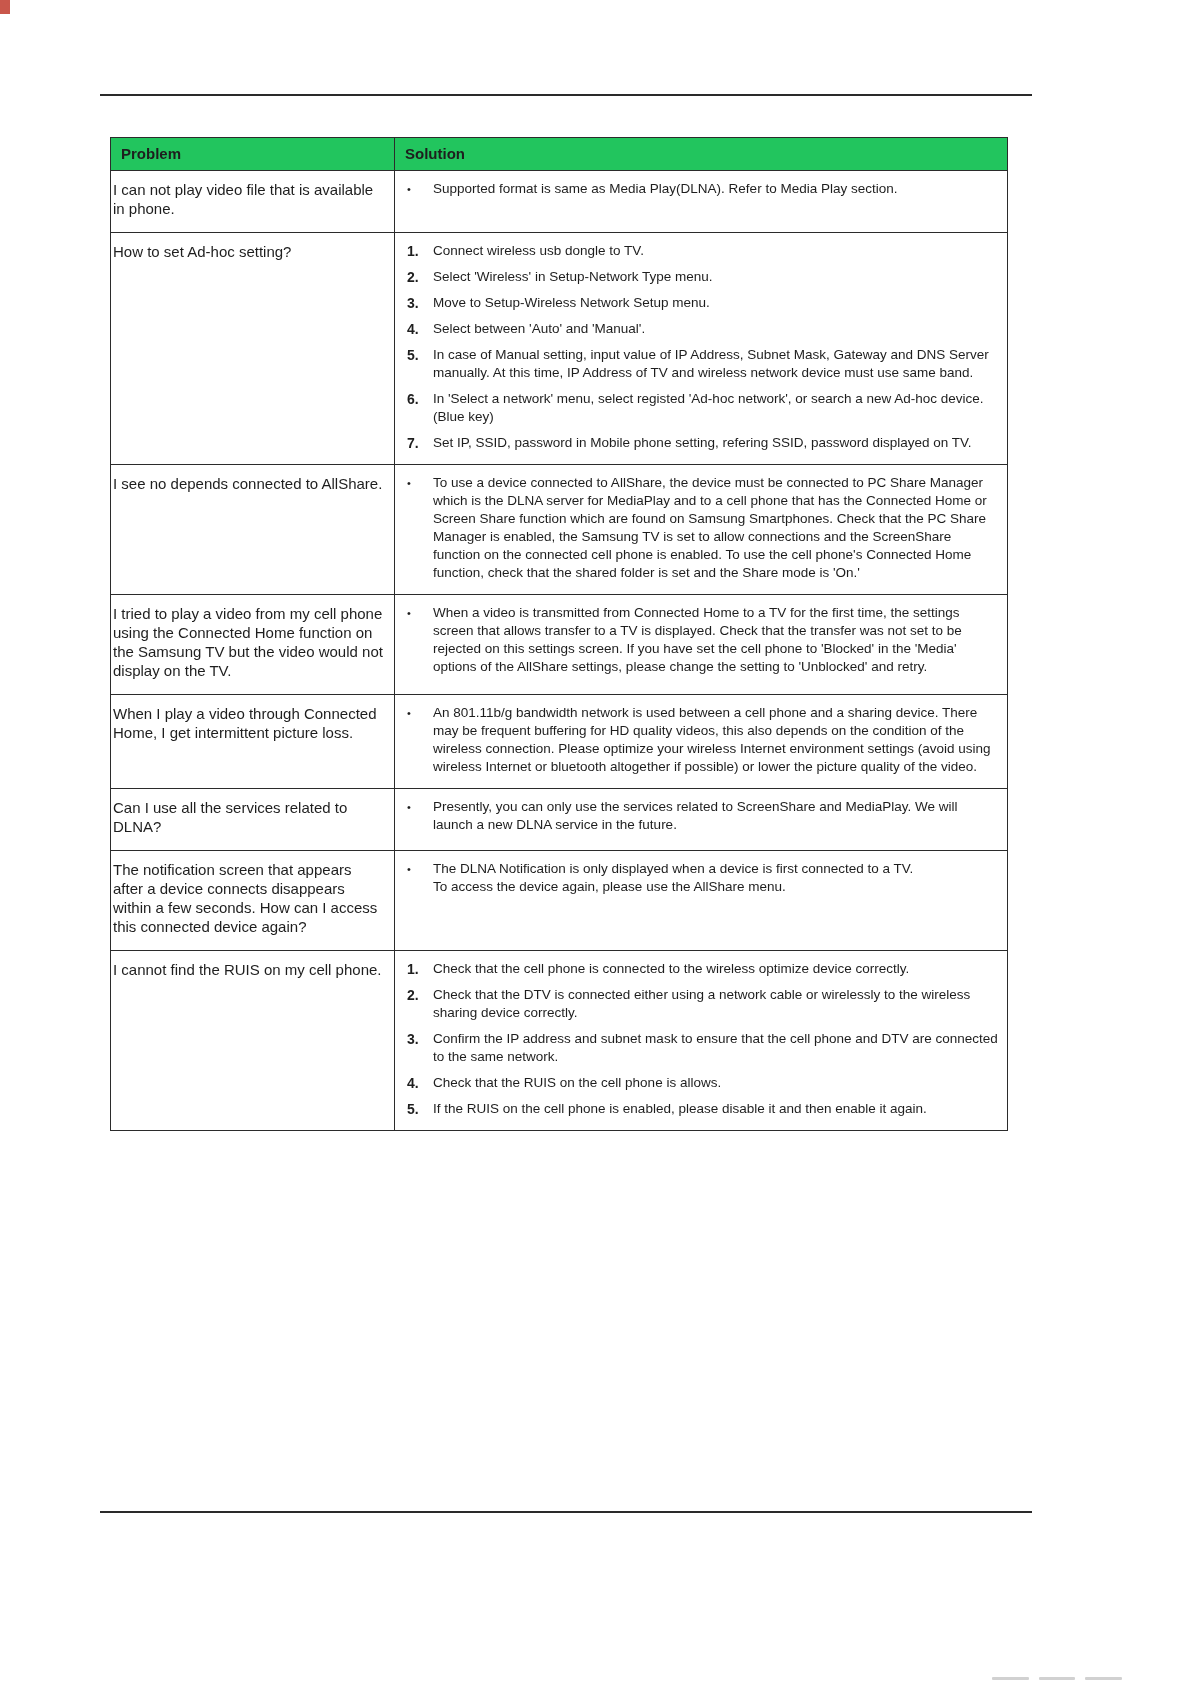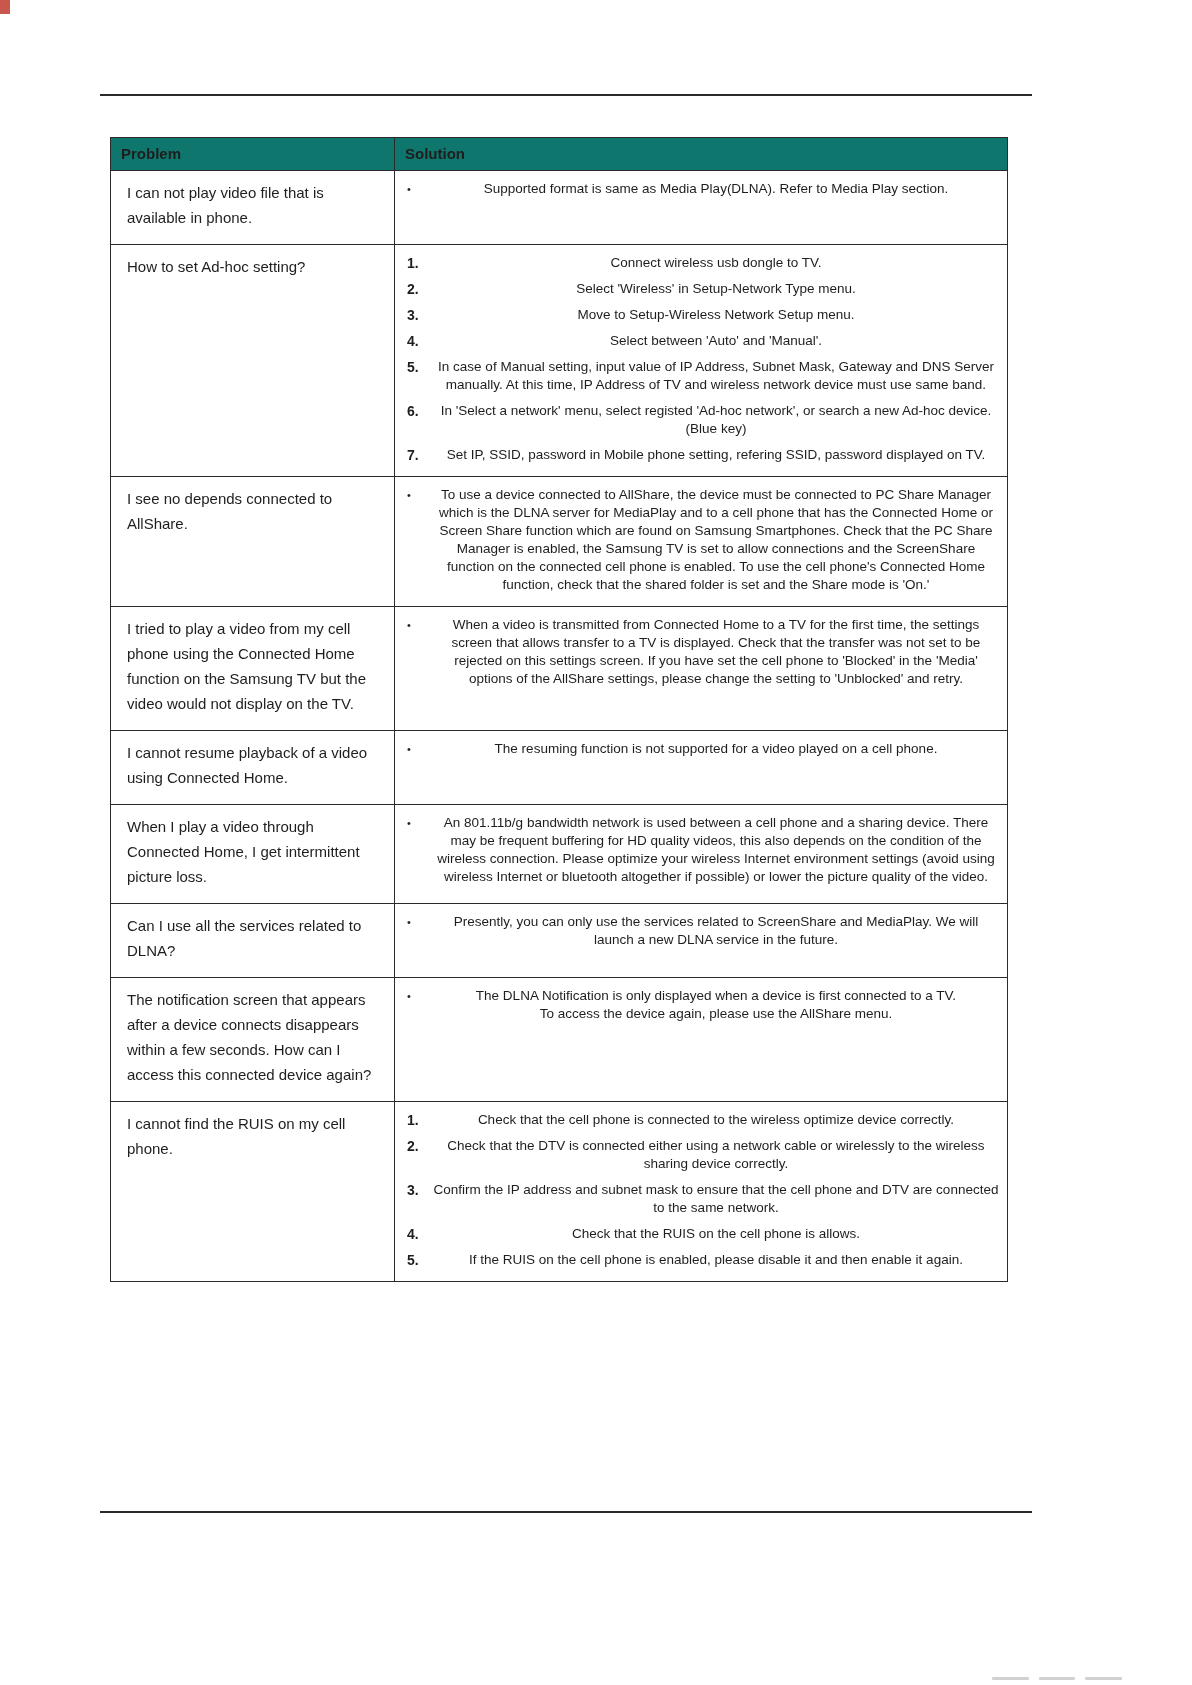"Problem" table.faq th { background: #0f766e -> #22c55e }
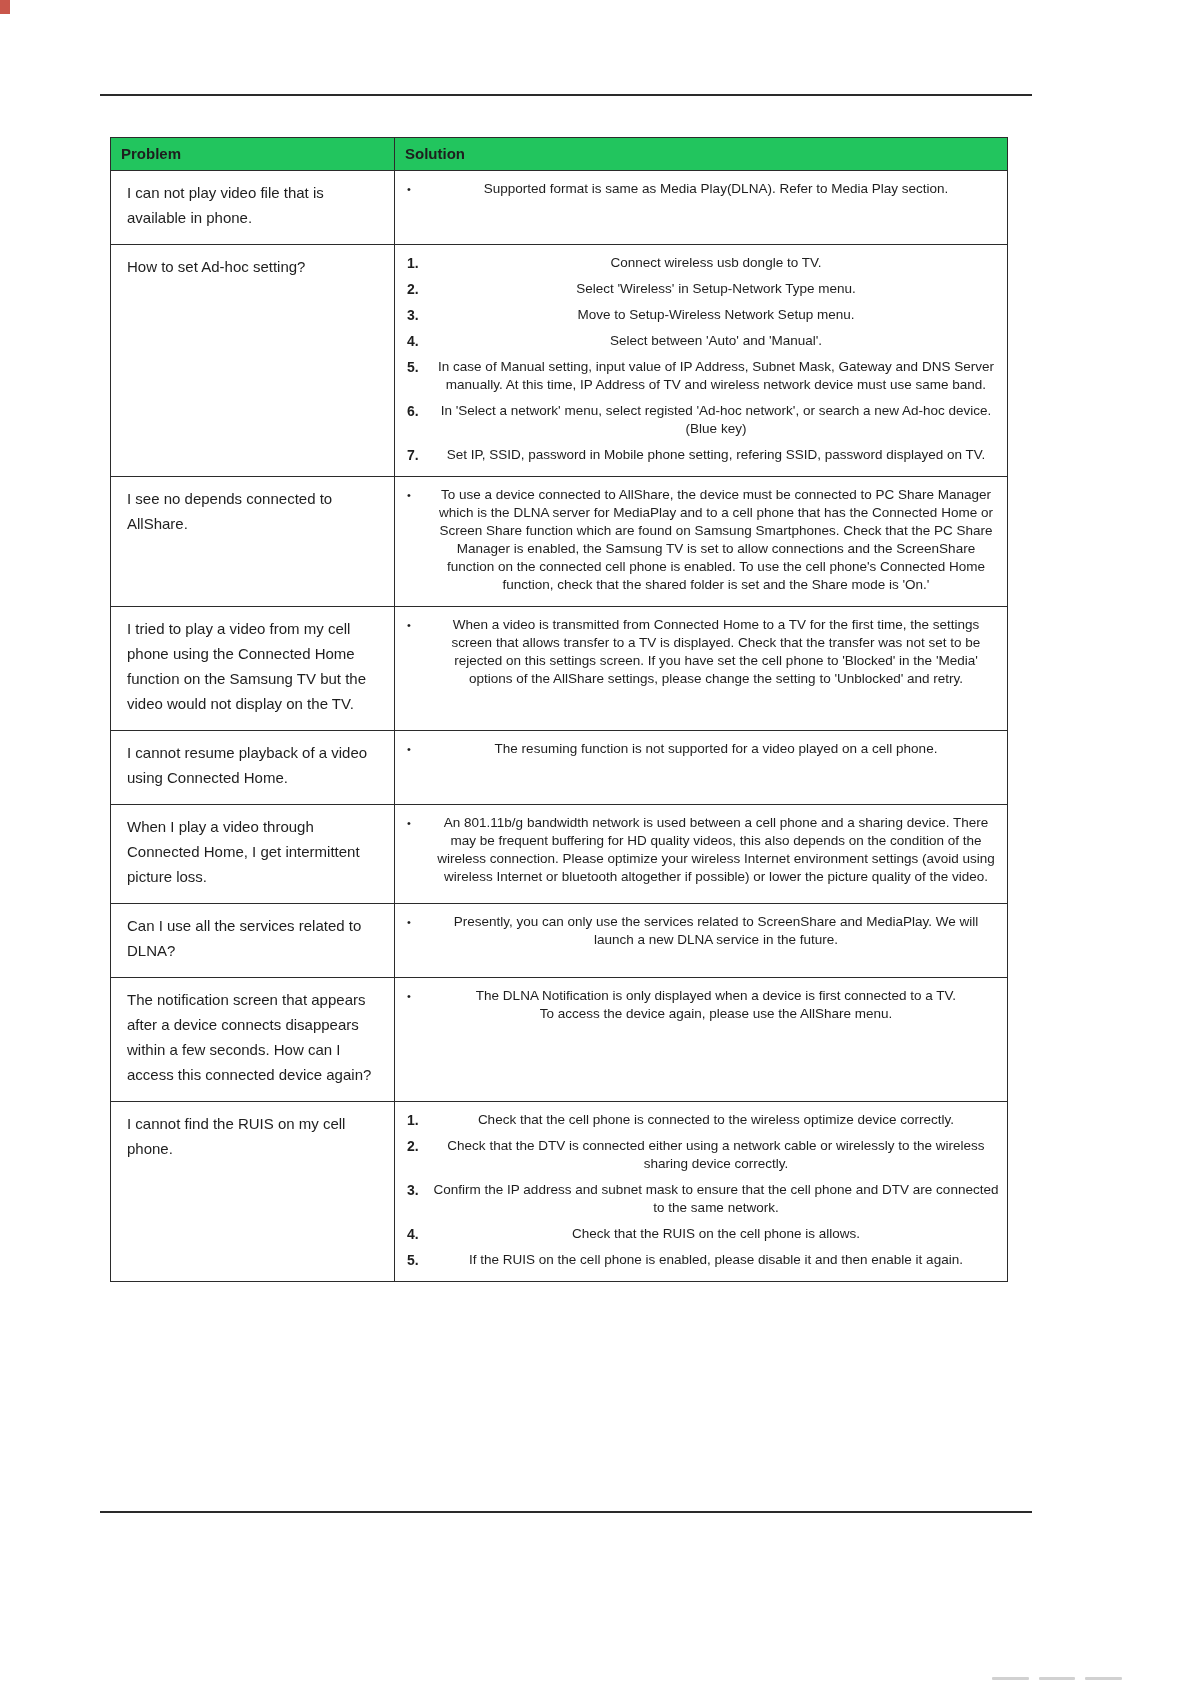"I can not play video" td.problem { line-height: 25px -> 19px; padding: 9px 10px 14px 16px -> 9px 10px 14px 2px }
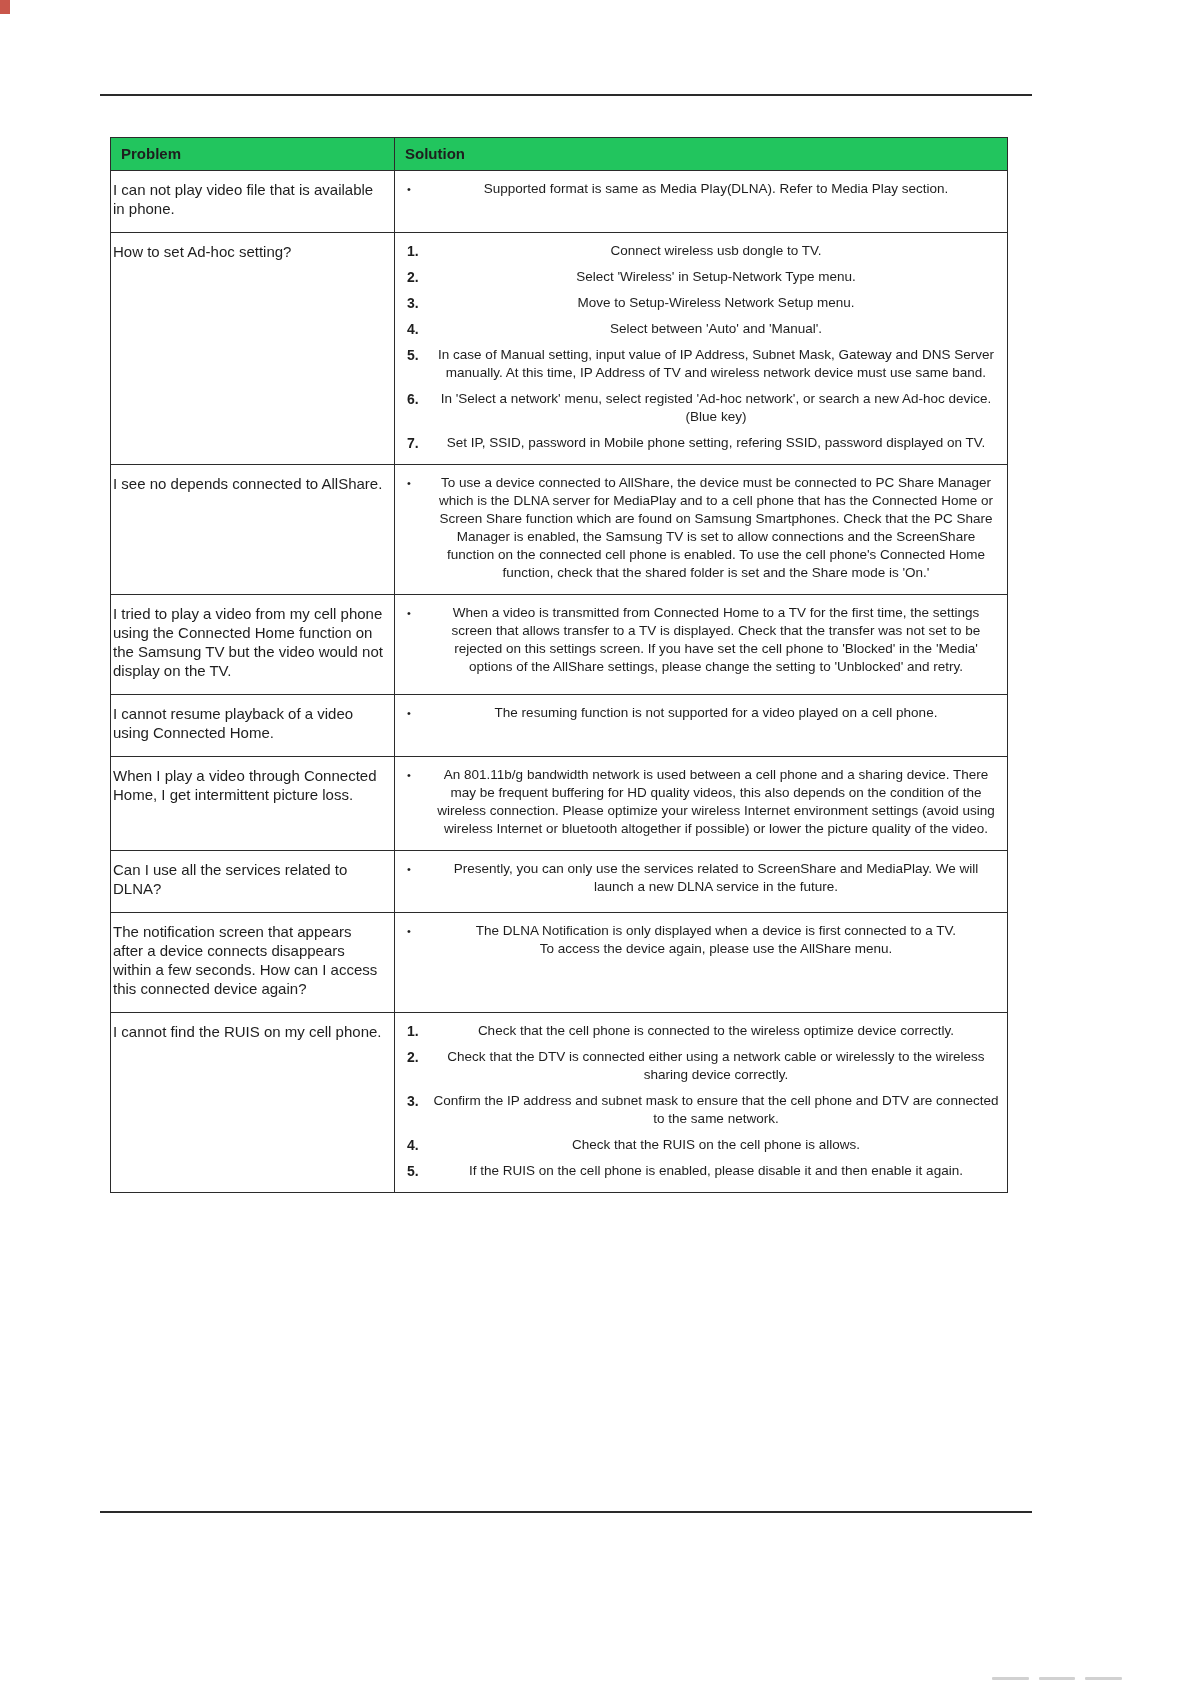"Supported format is same as" .sol-text { text-align: center -> none }
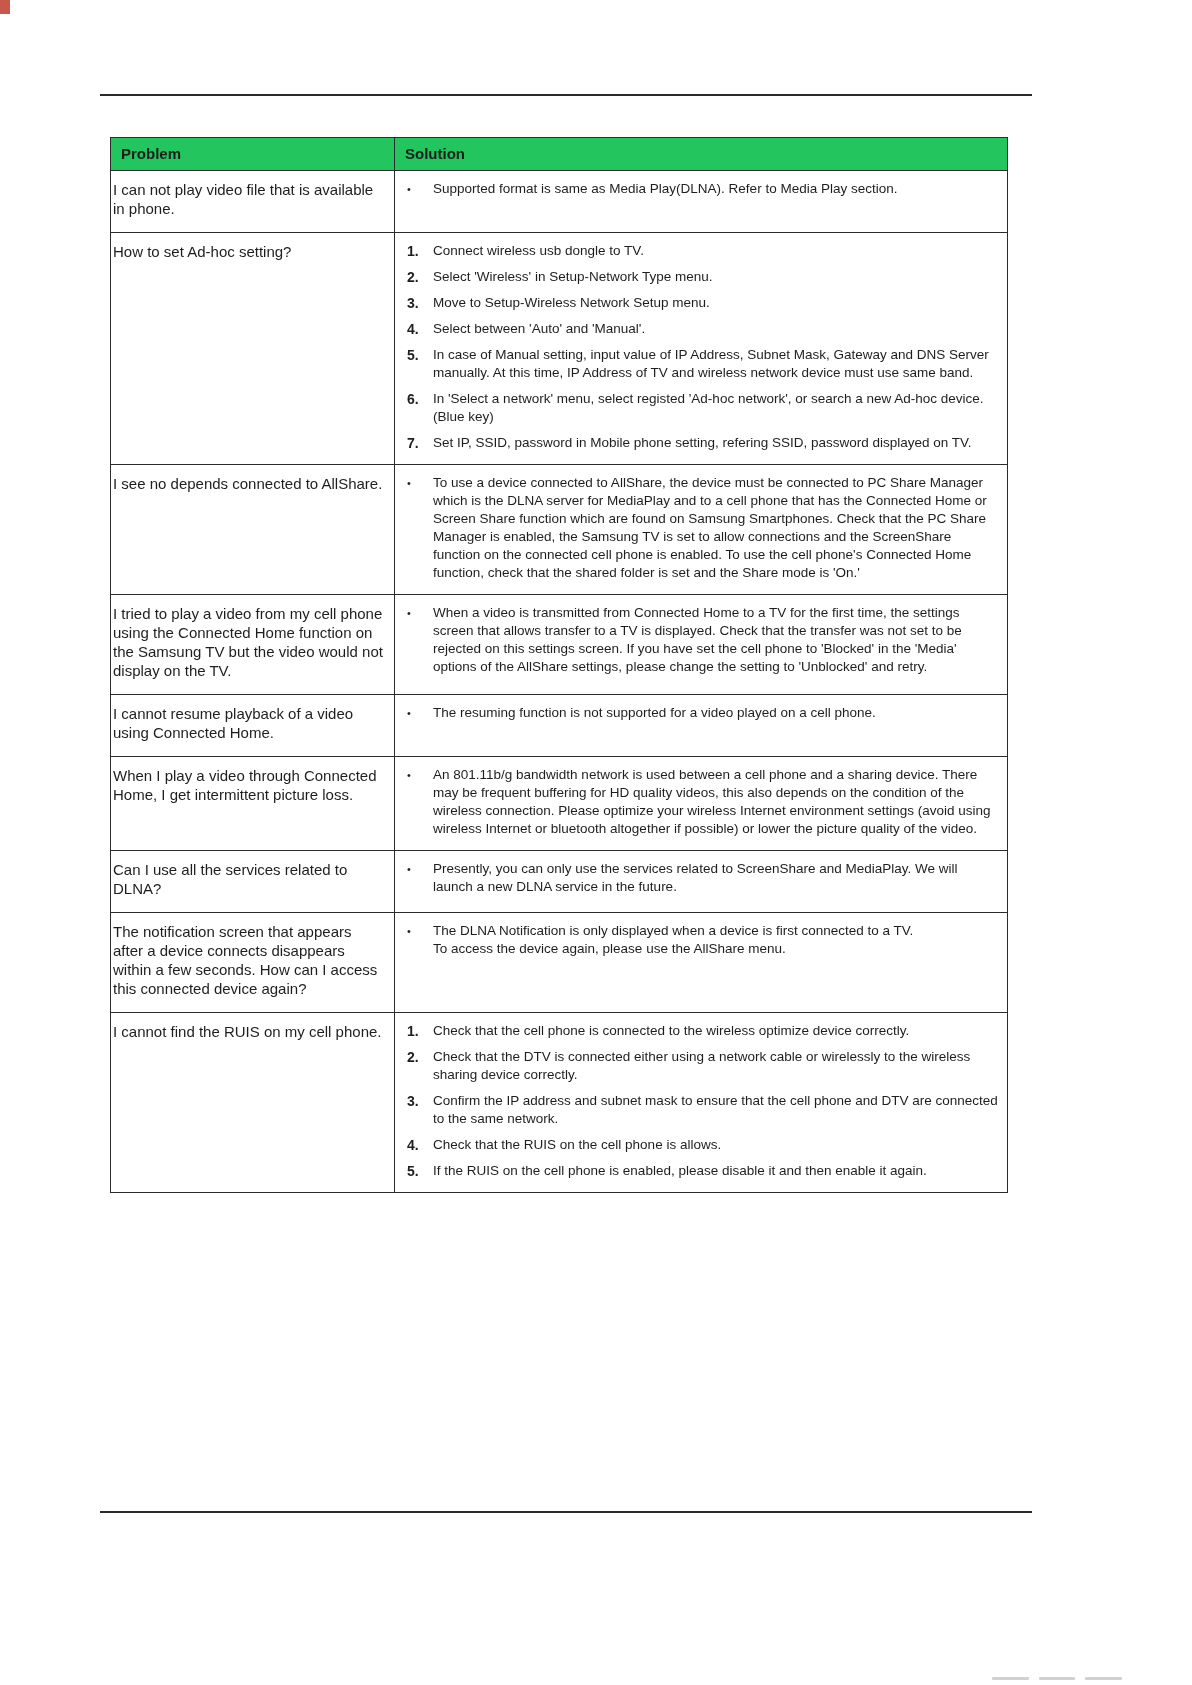"I cannot resume playback of" tr { html: <tr> <td>I cannot resume playback of a video using Connected Home.</td> <td> <div> <span>•</span> <span>The resuming function is not supported for a video played on a cell phone.</span> </div> </td> </tr> -> none }
